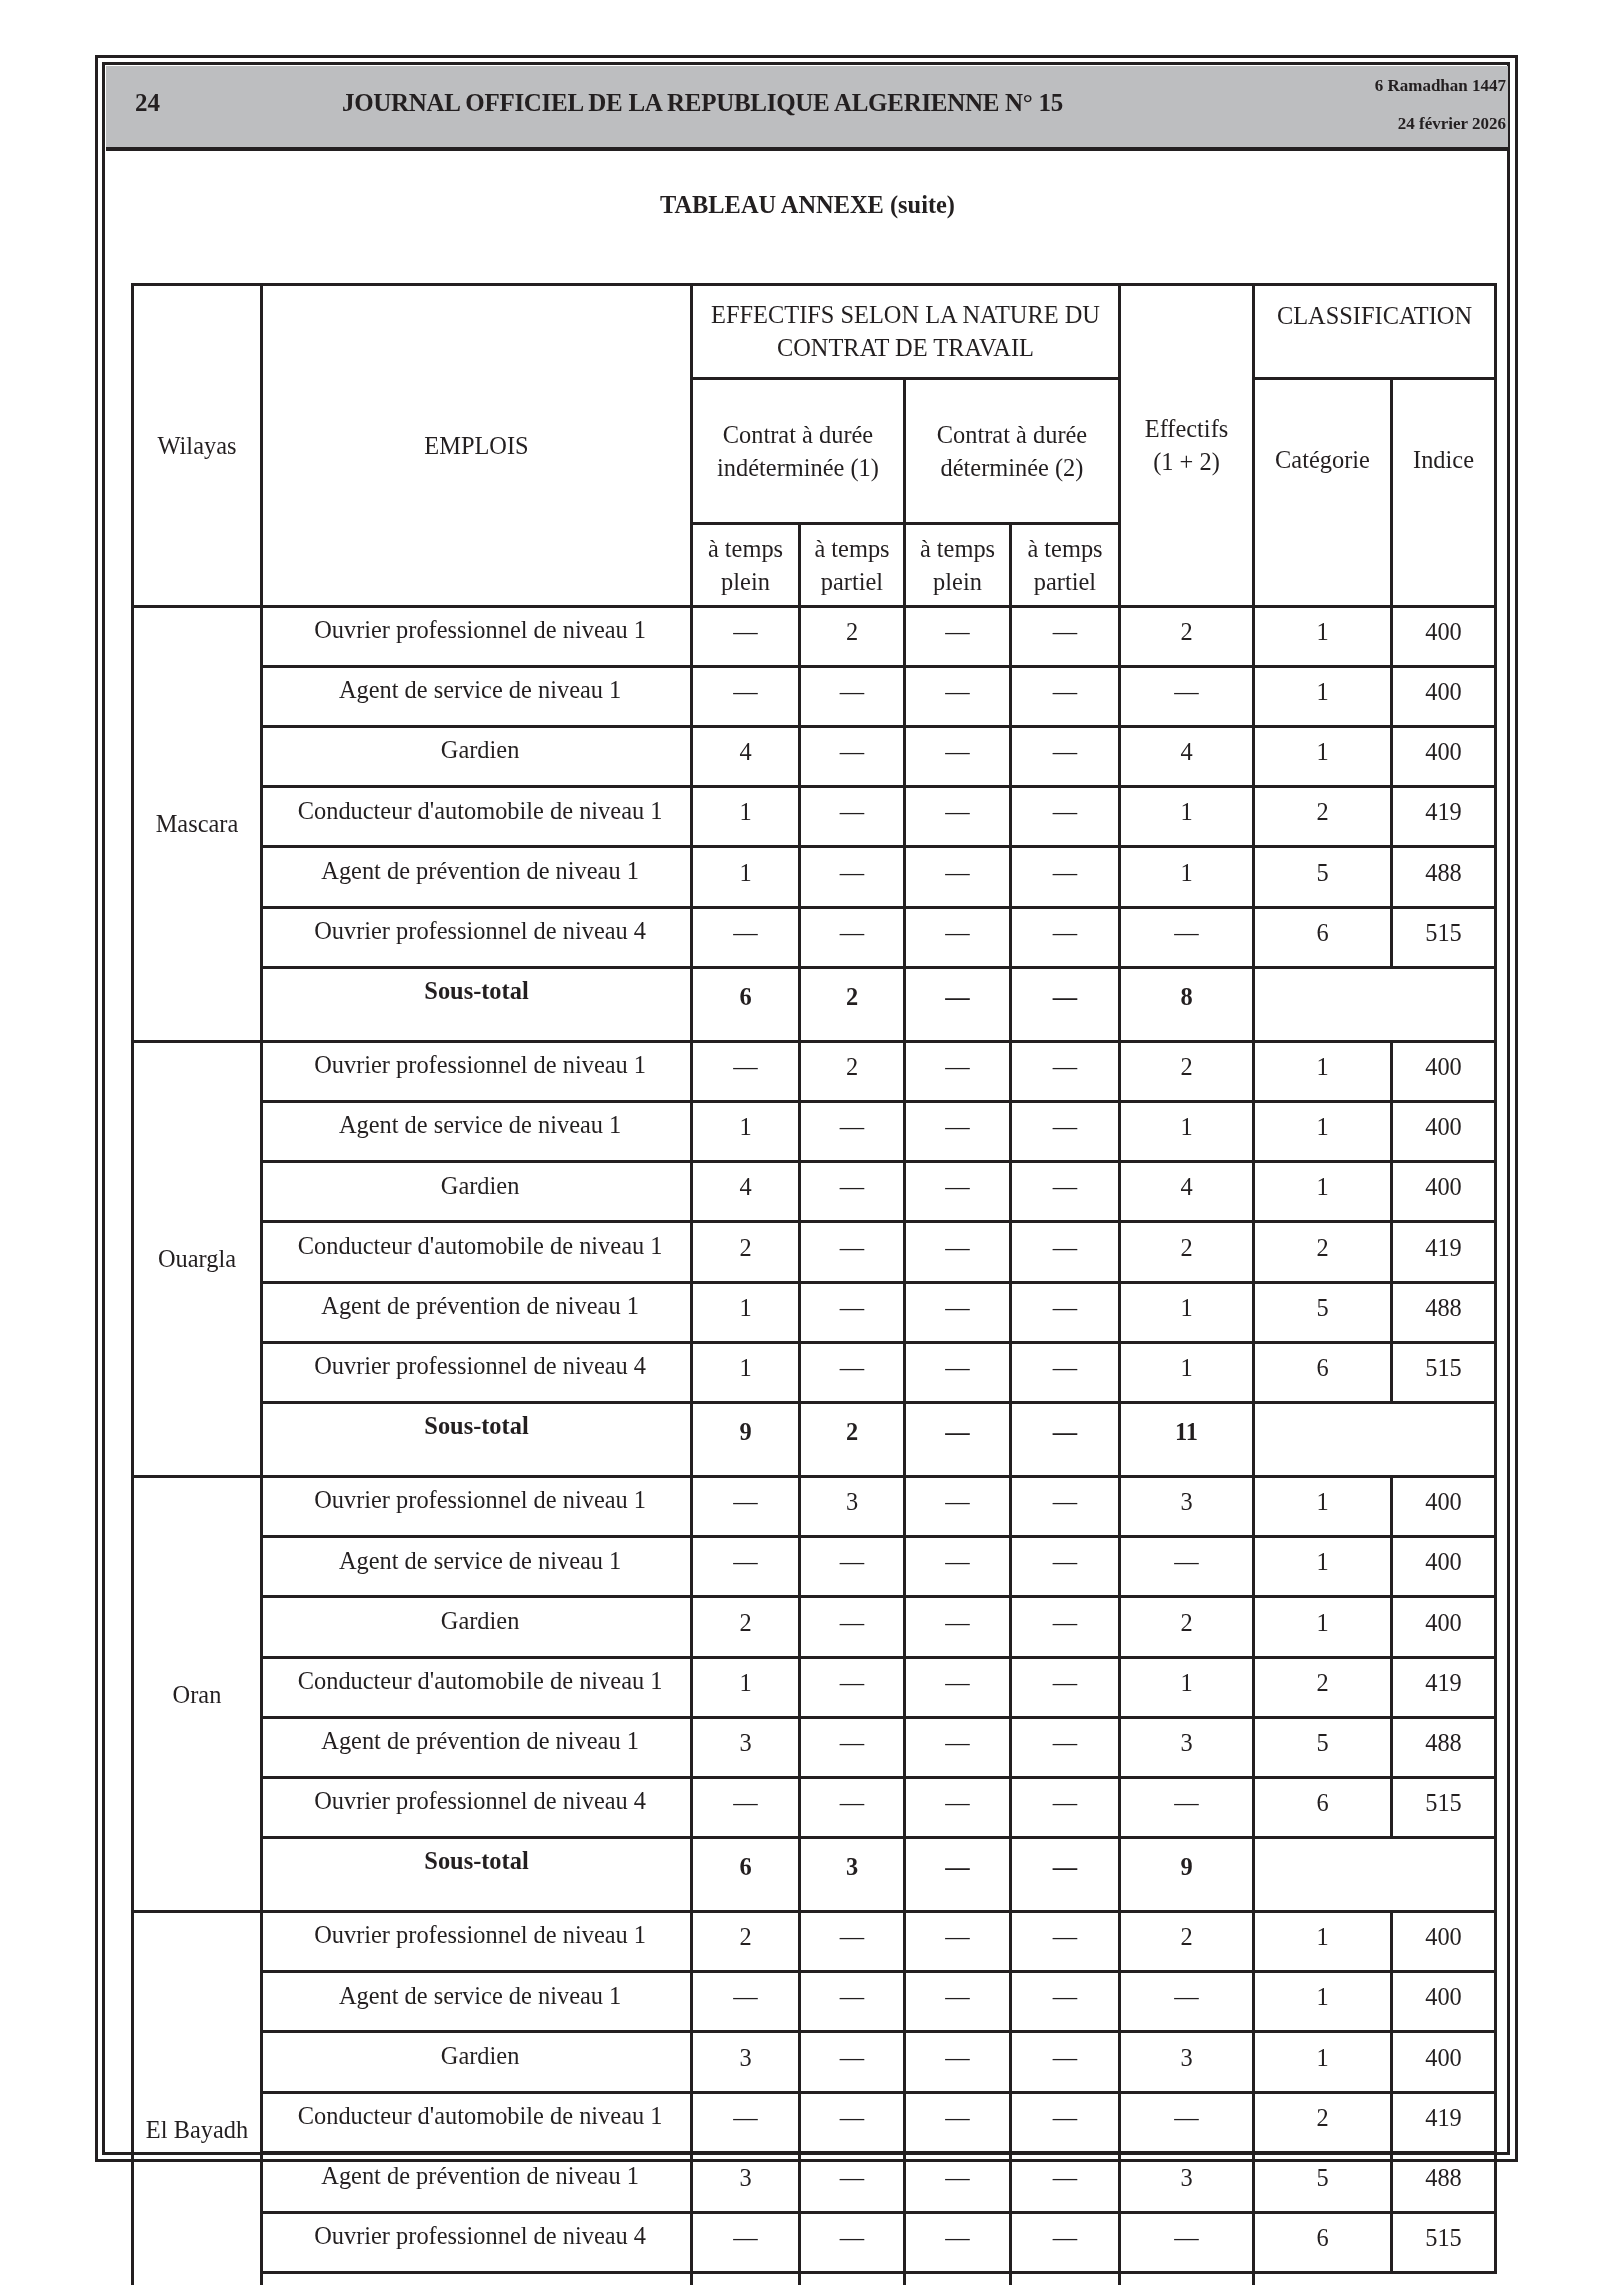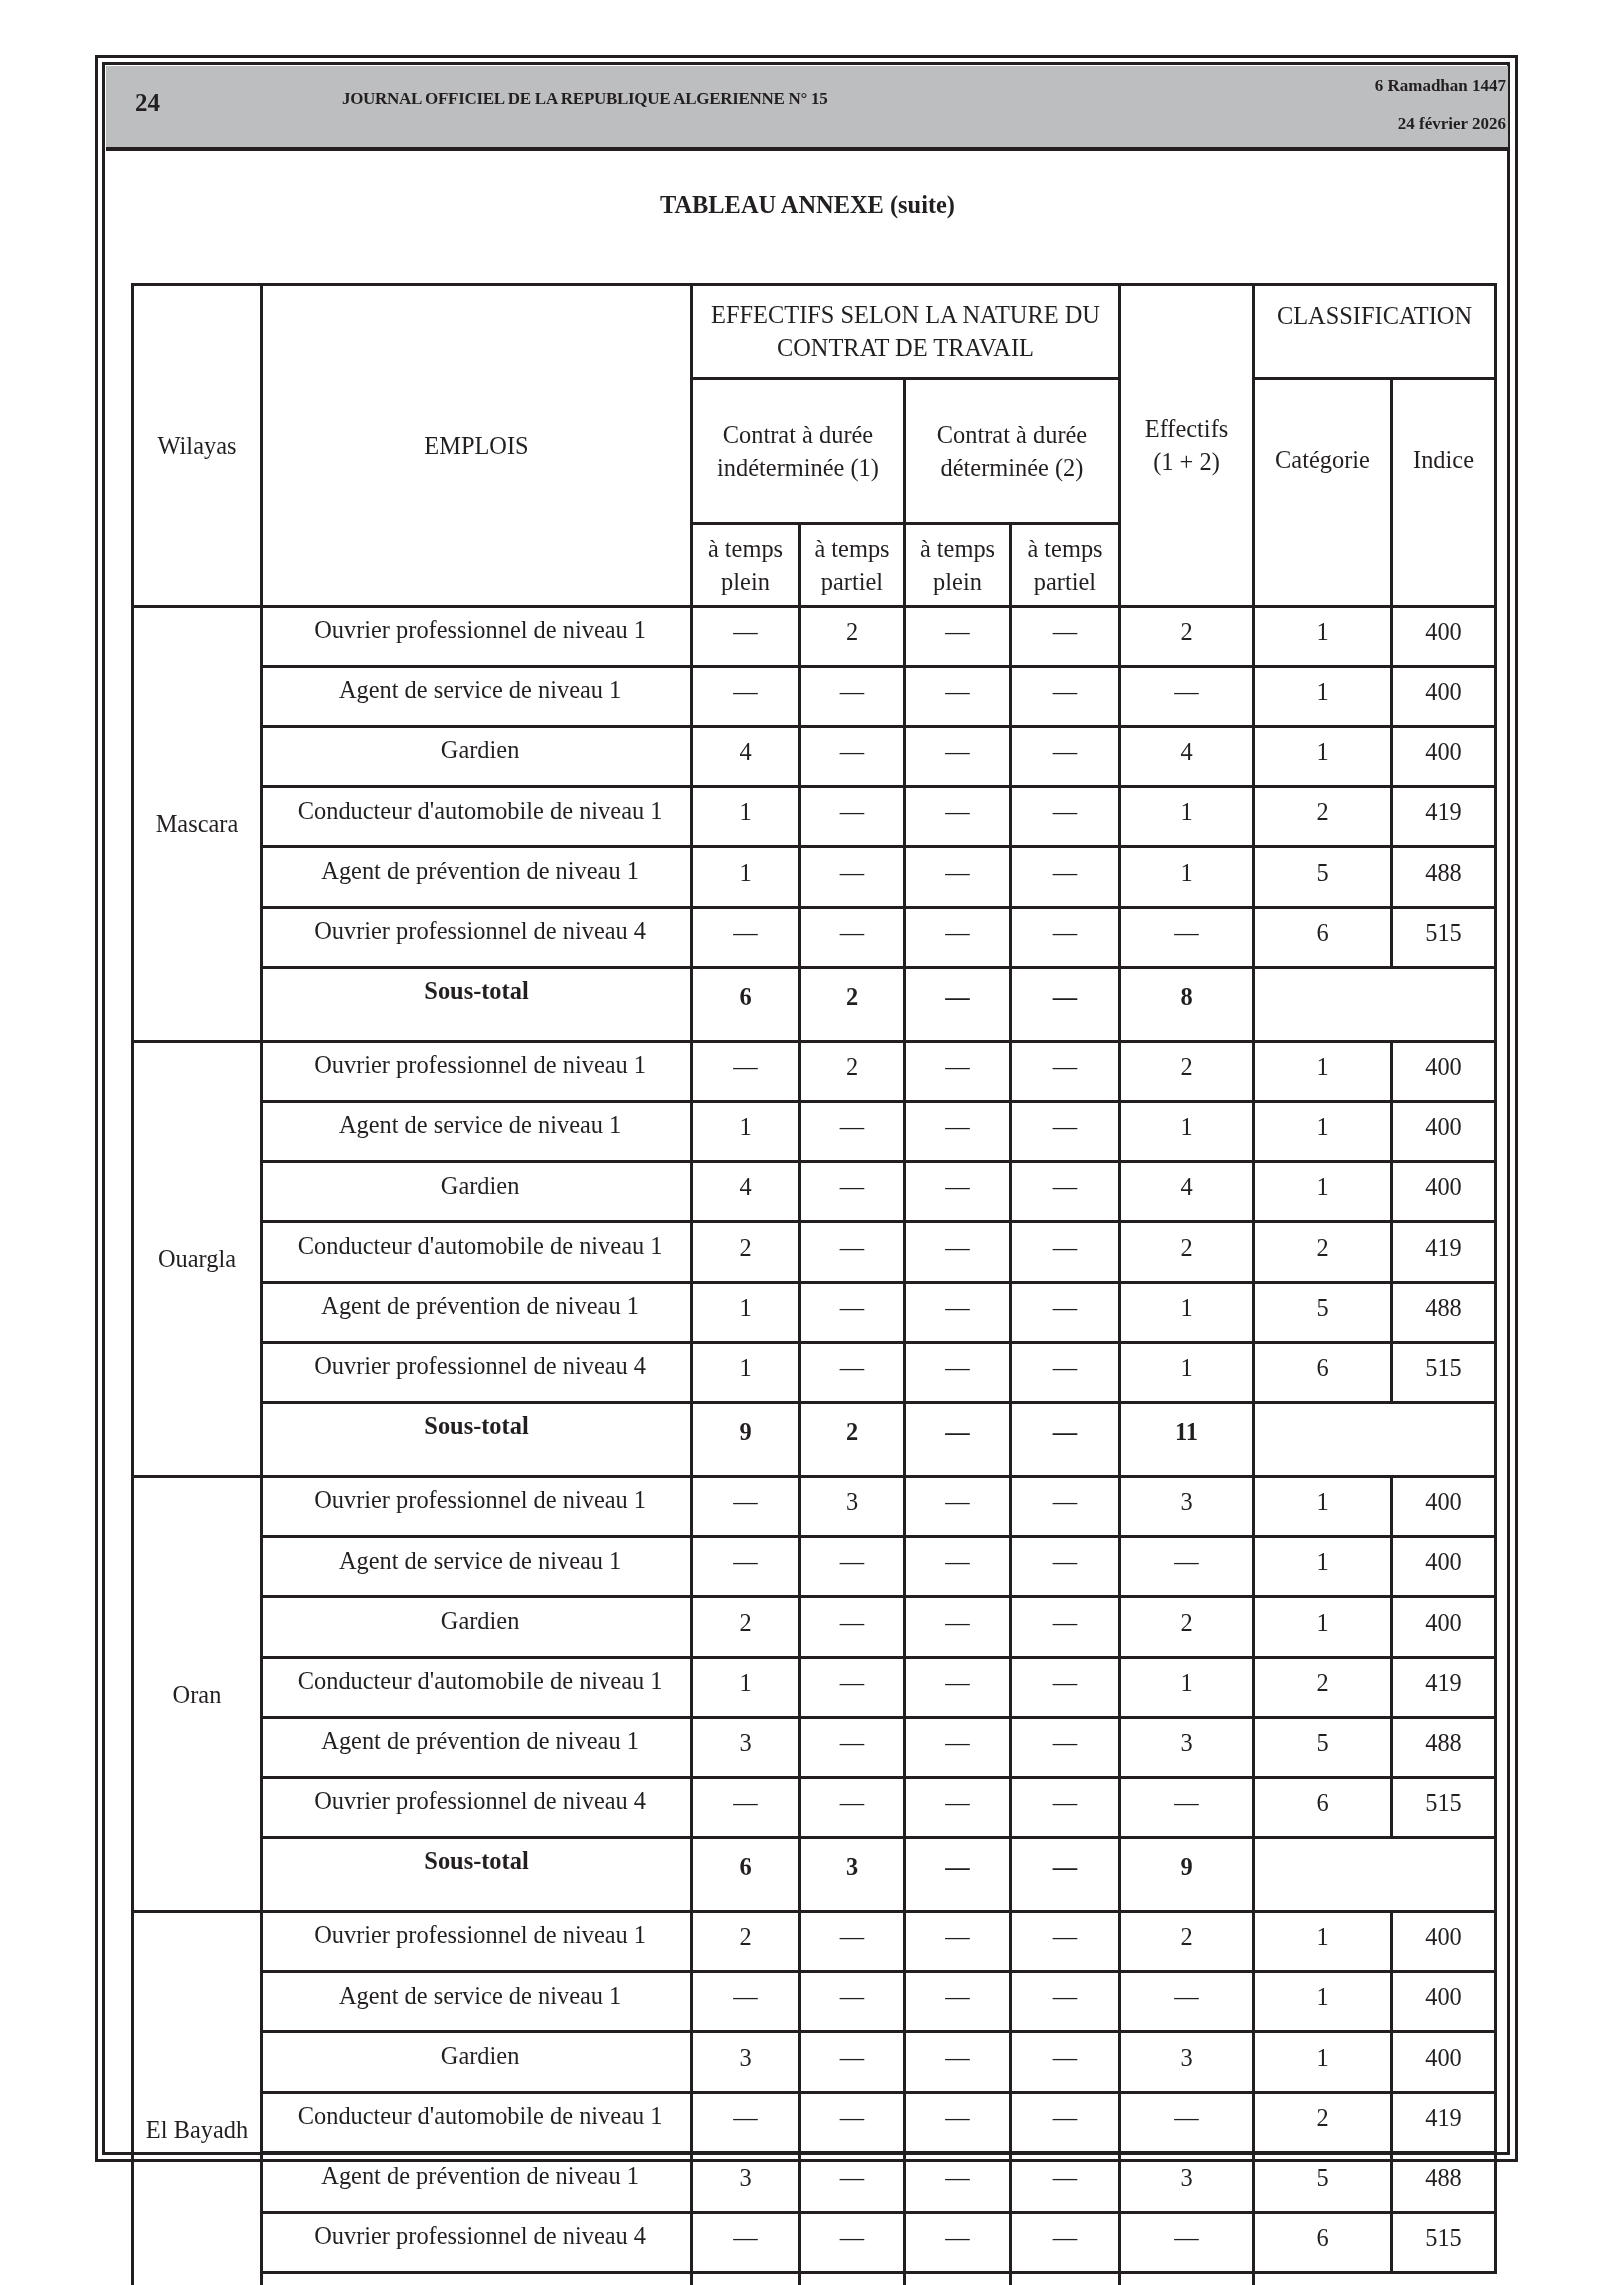"JOURNAL OFFICIEL DE LA REPUBLIQUE" .journal-title { font-size: 17px -> 25px }
